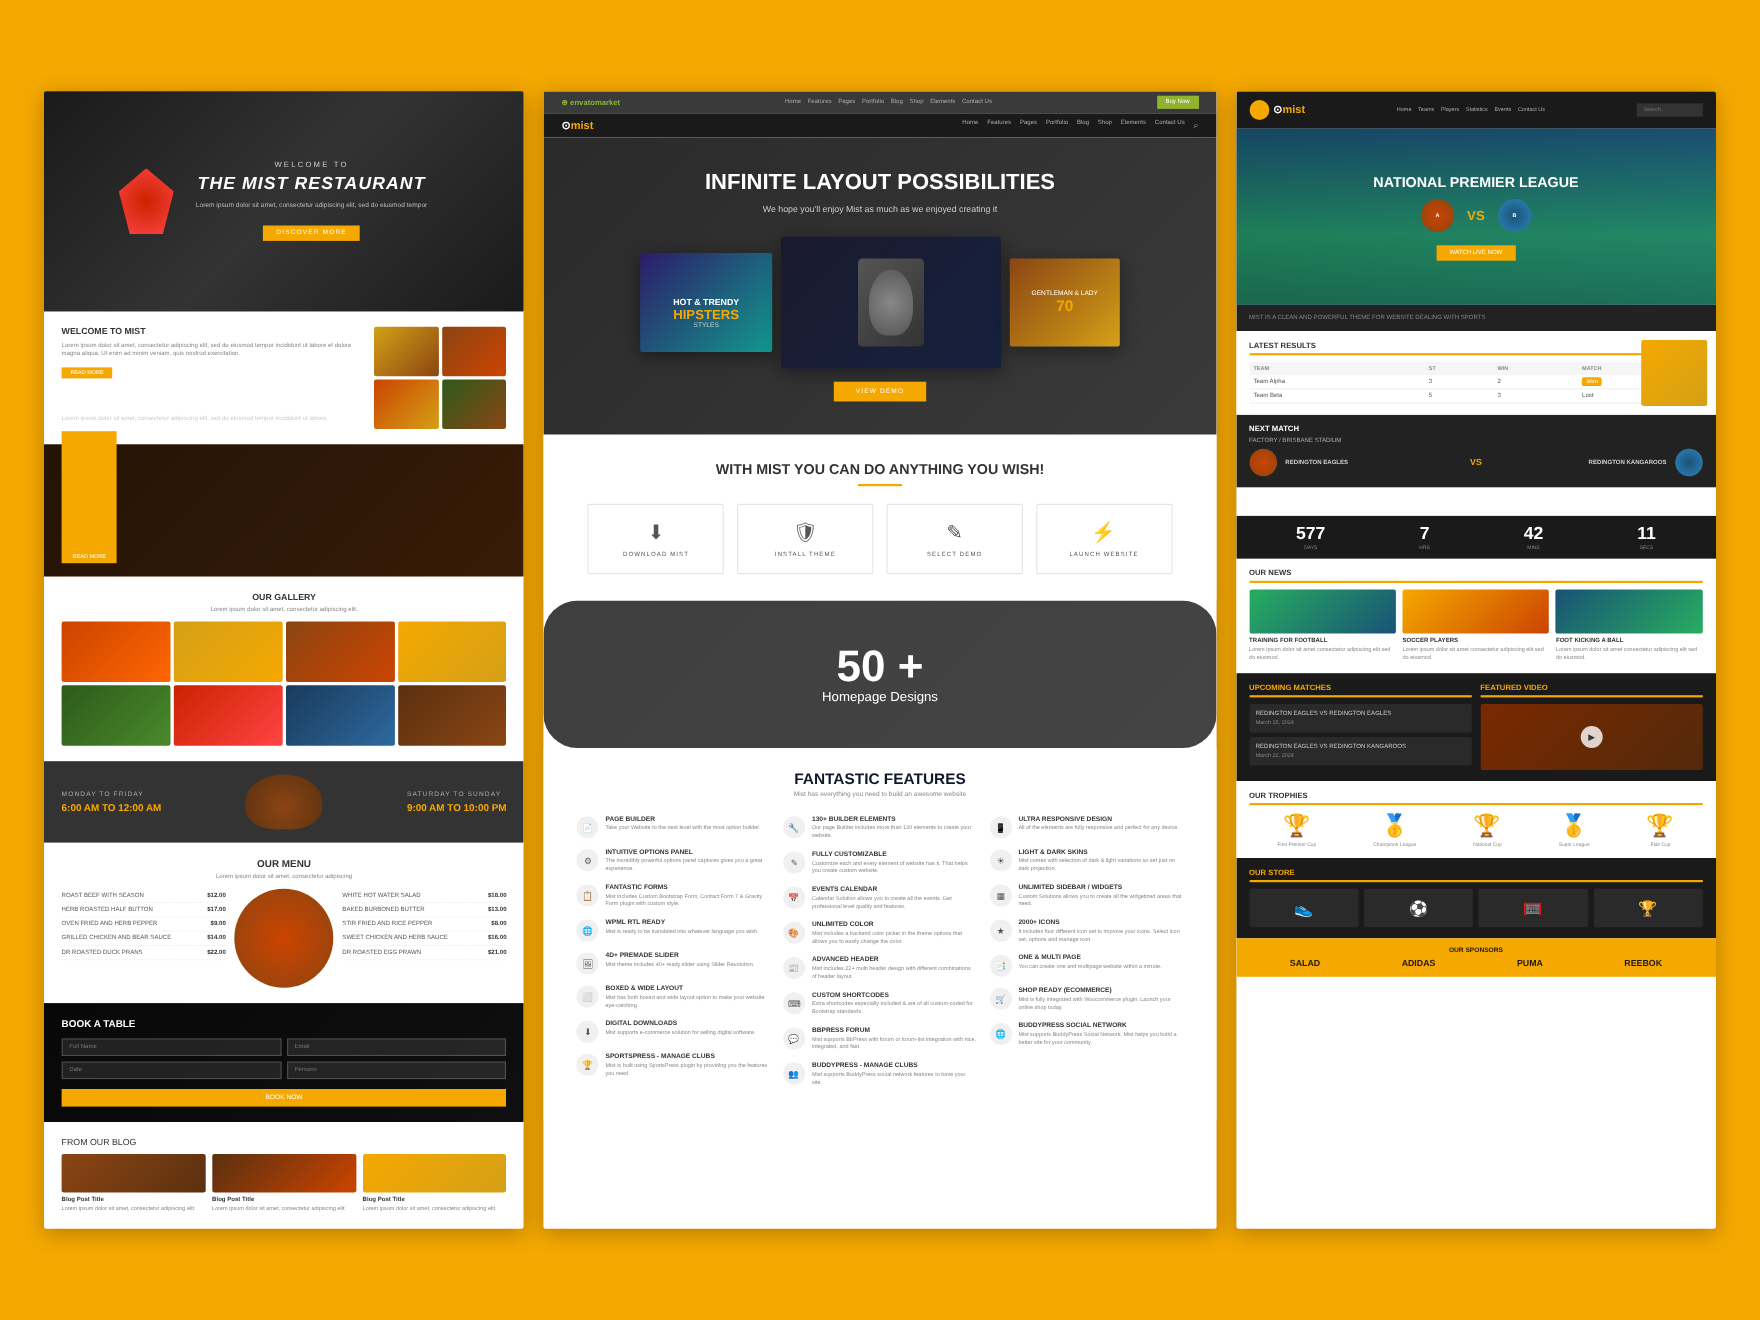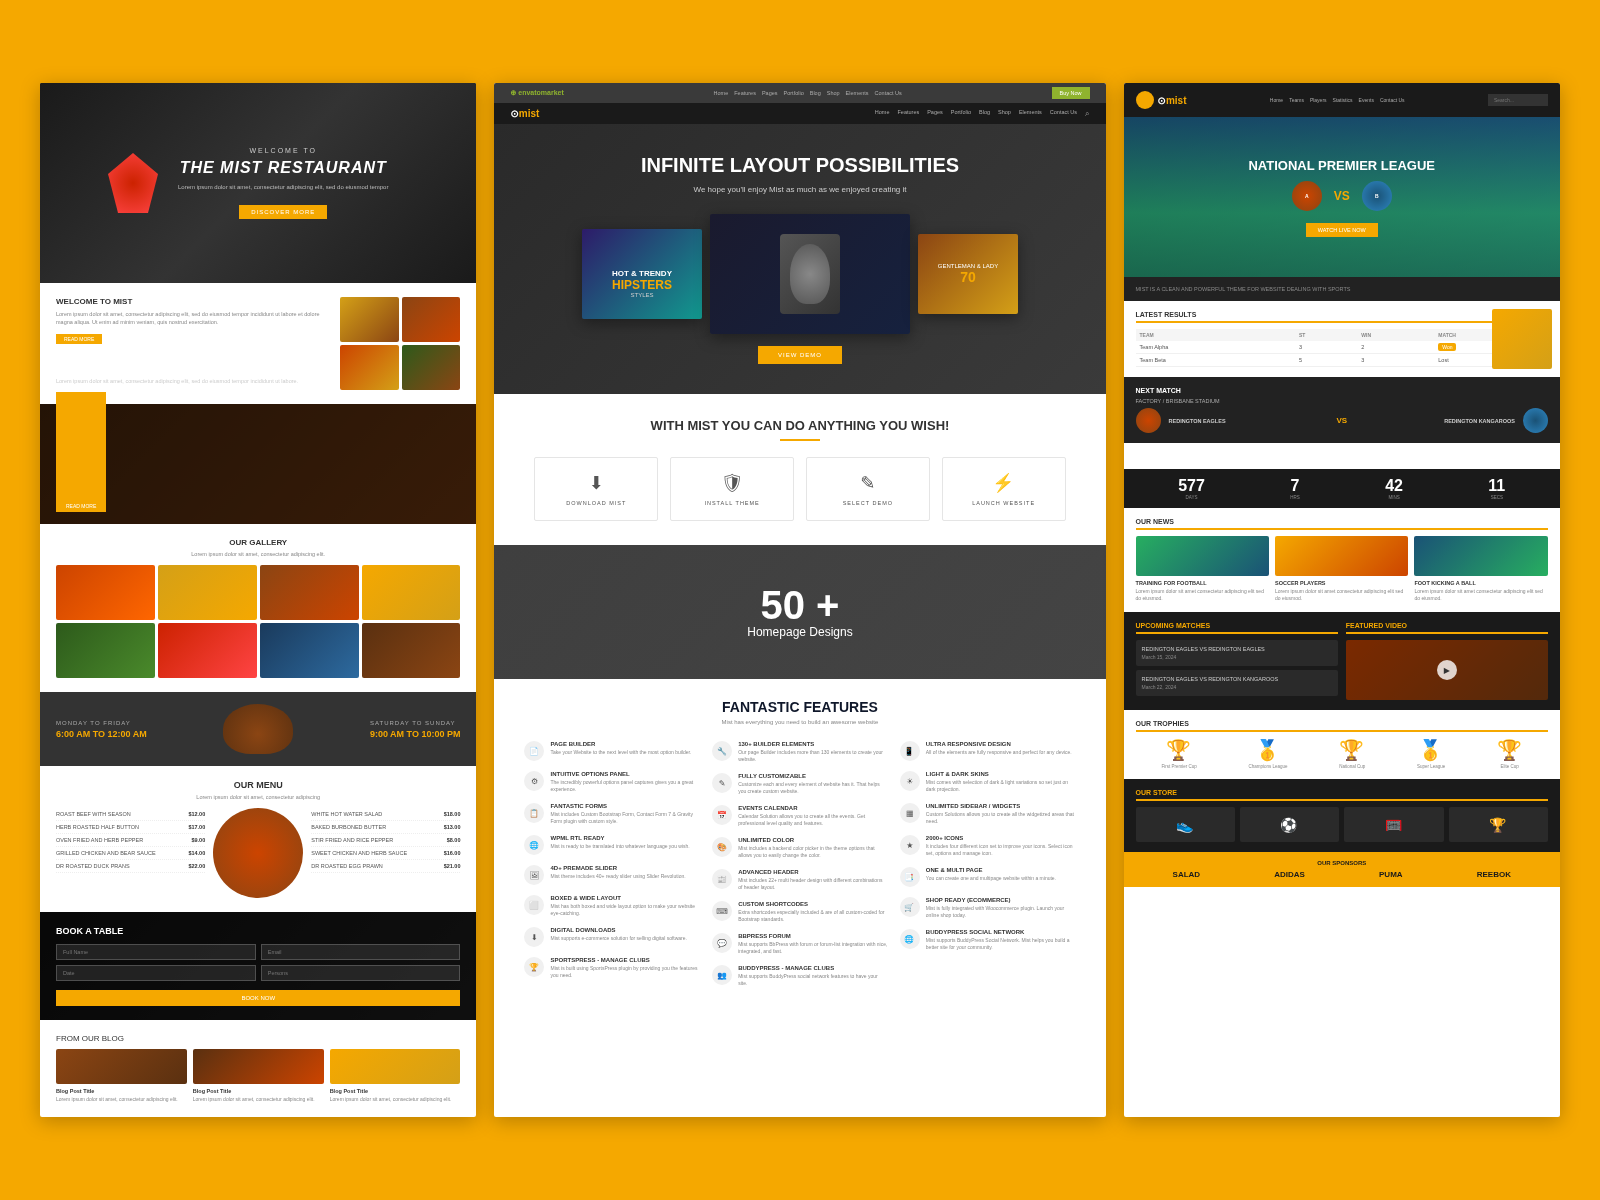"50 +" .fifty-section { border-radius: none -> 31px }
